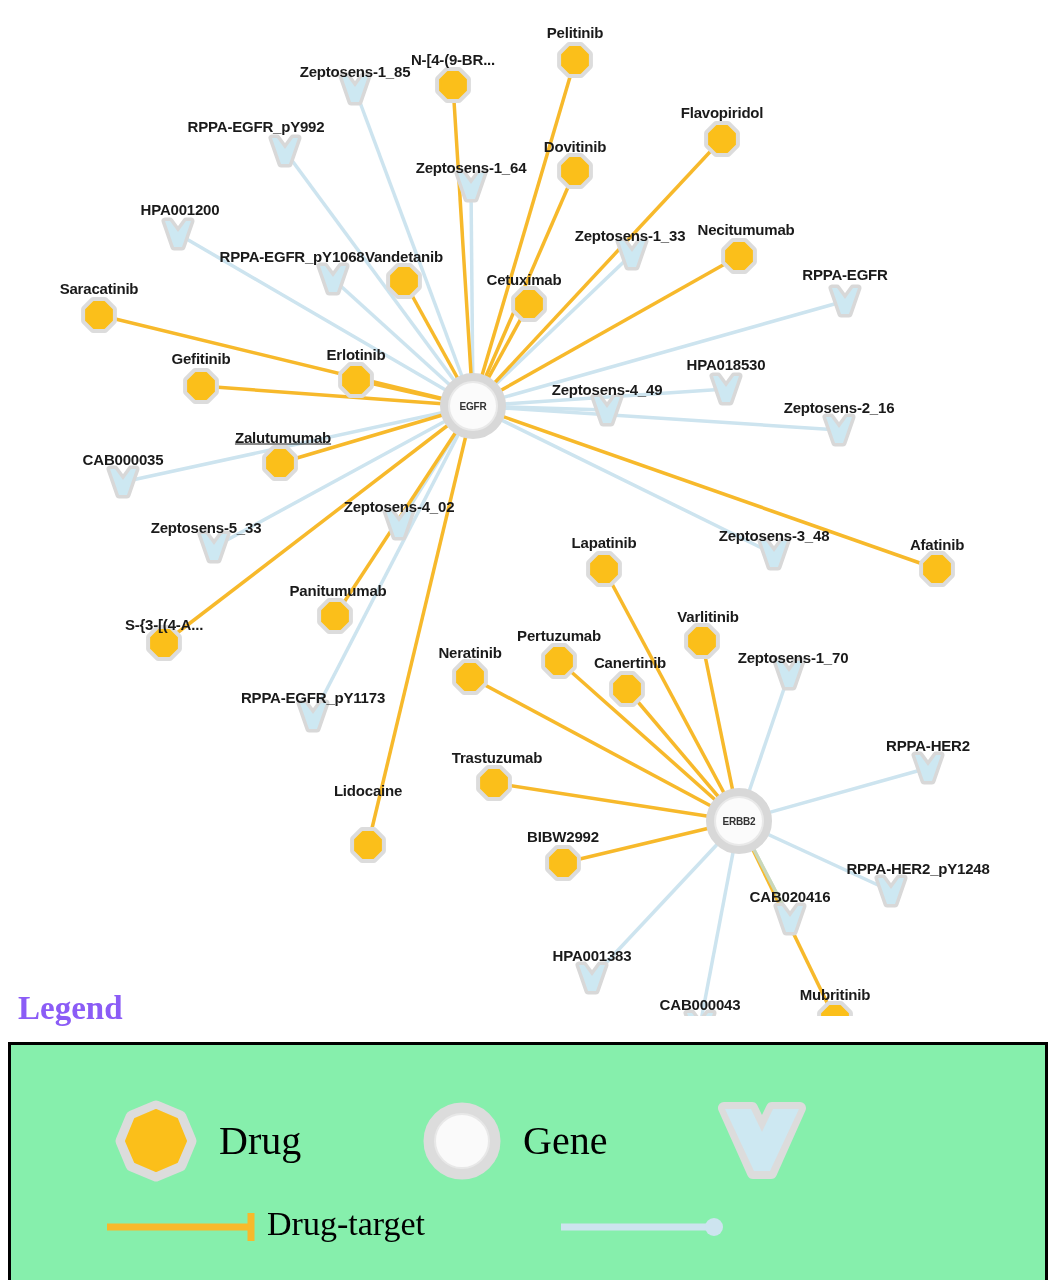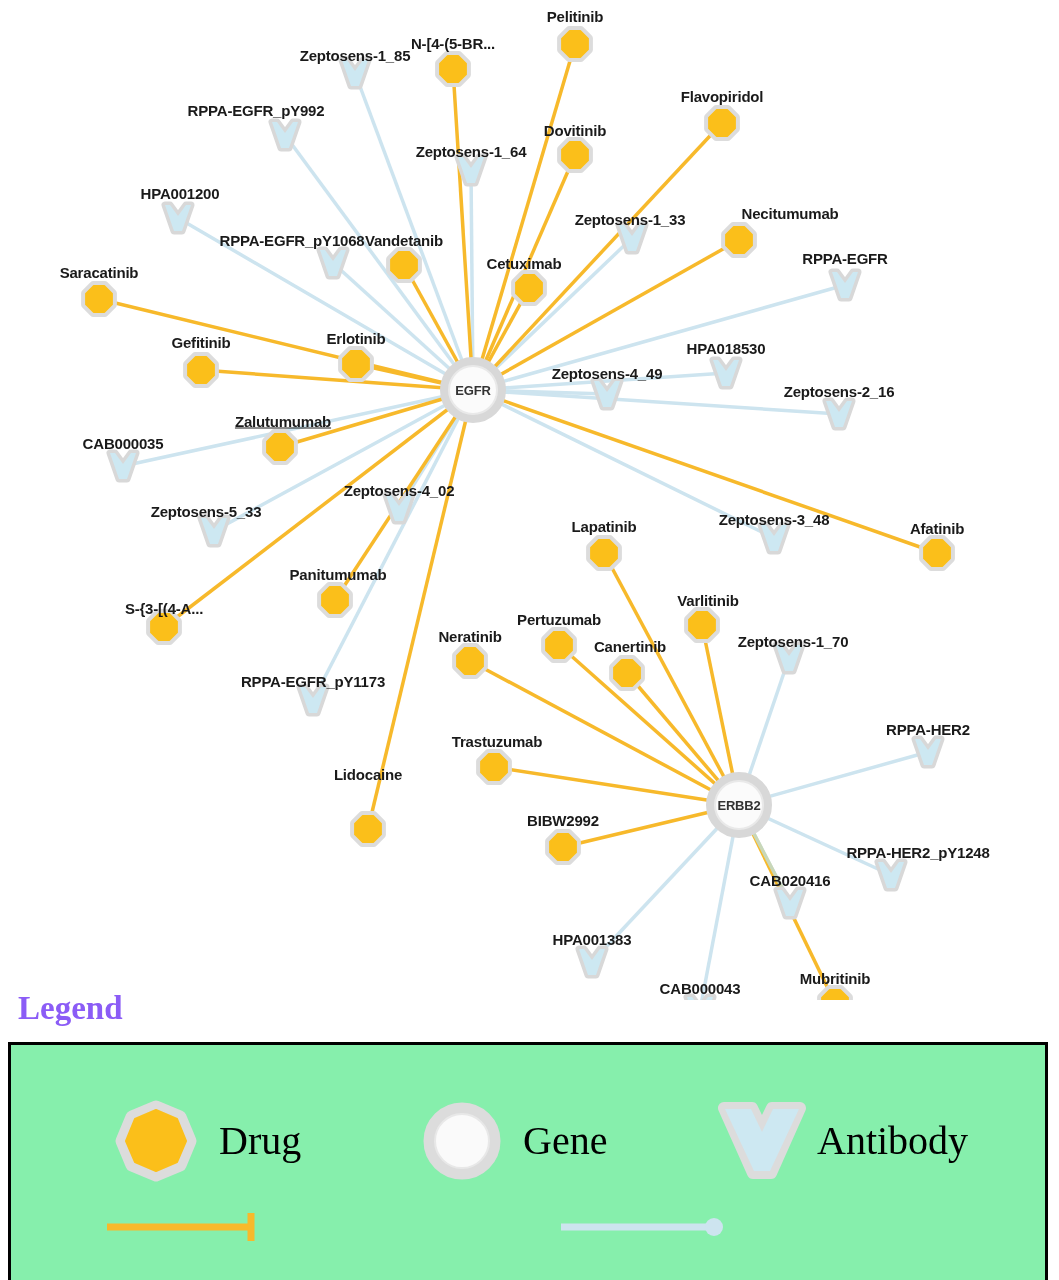"Pelitinib" #network { top: 0 -> 16px }
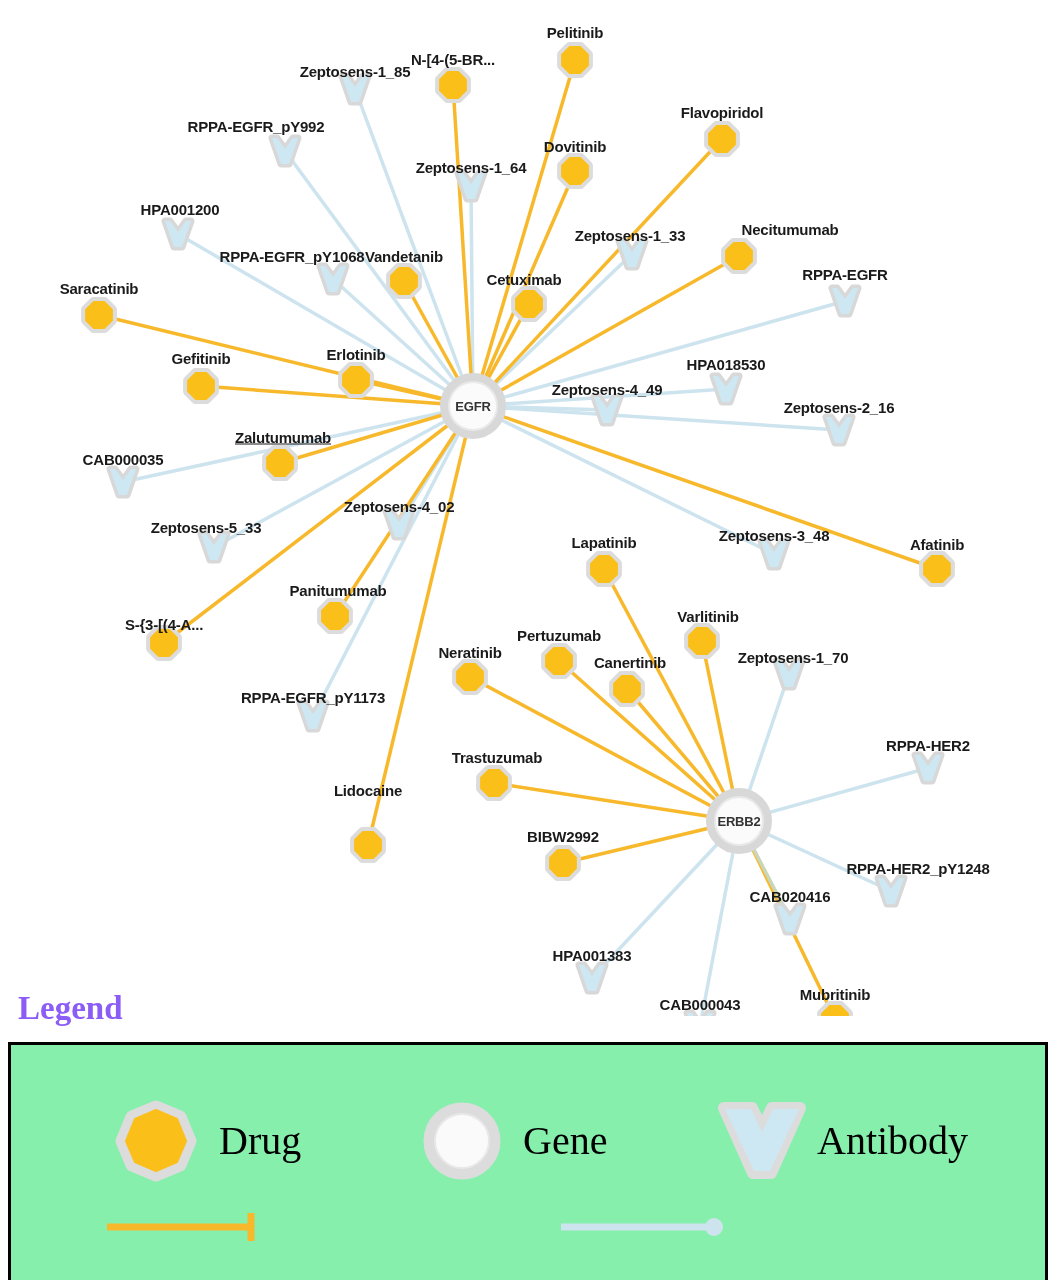"N-[4-(5-BR..." div.node-label { text: 5-BR -> 9-BR }
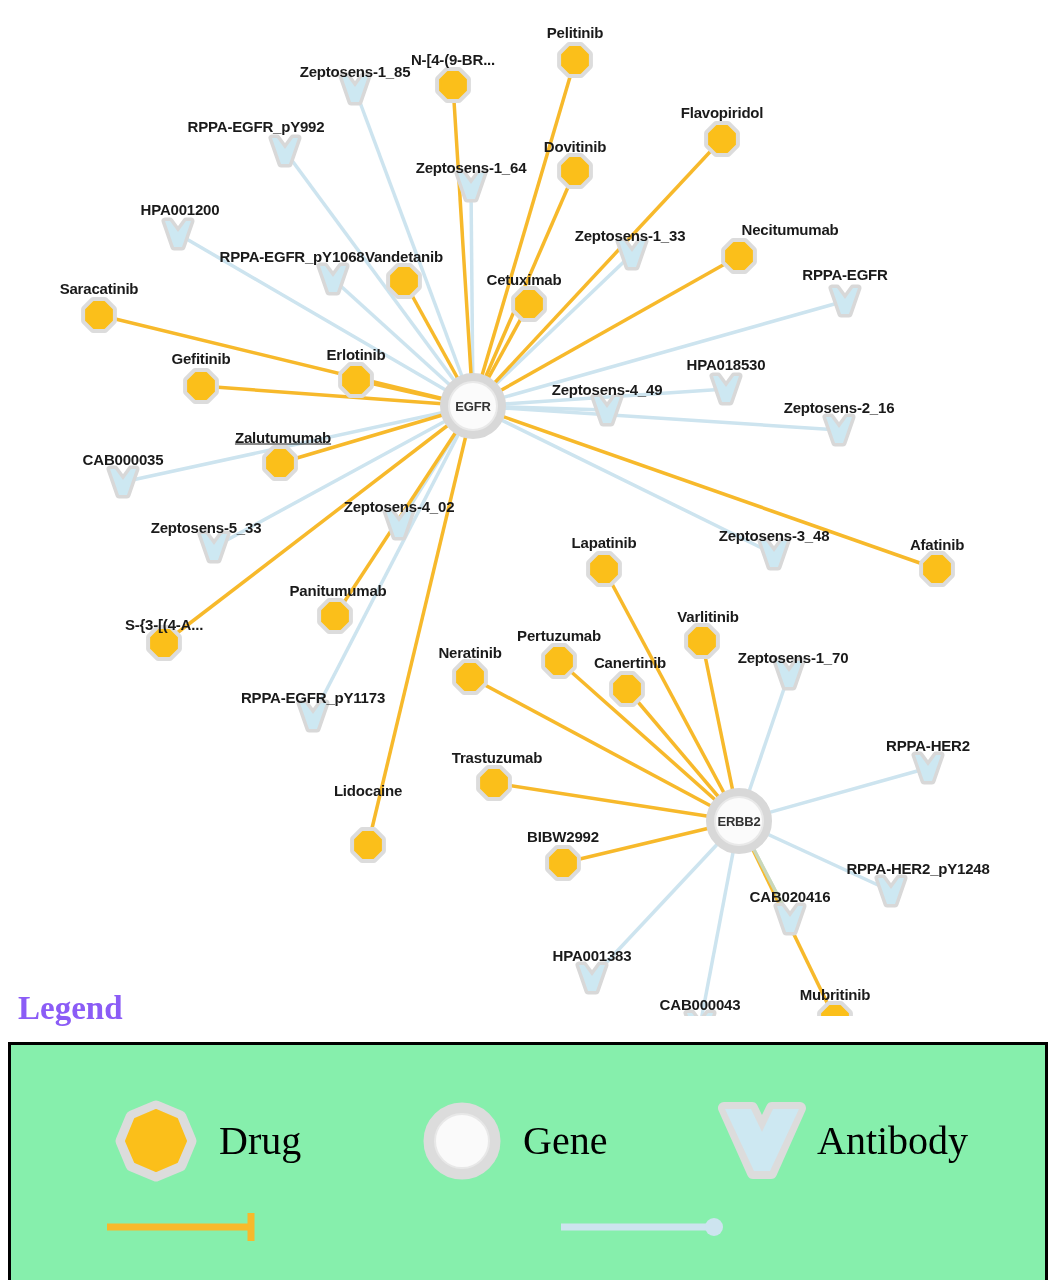"Necitumumab" div.node-label { margin-left: 44px -> none }
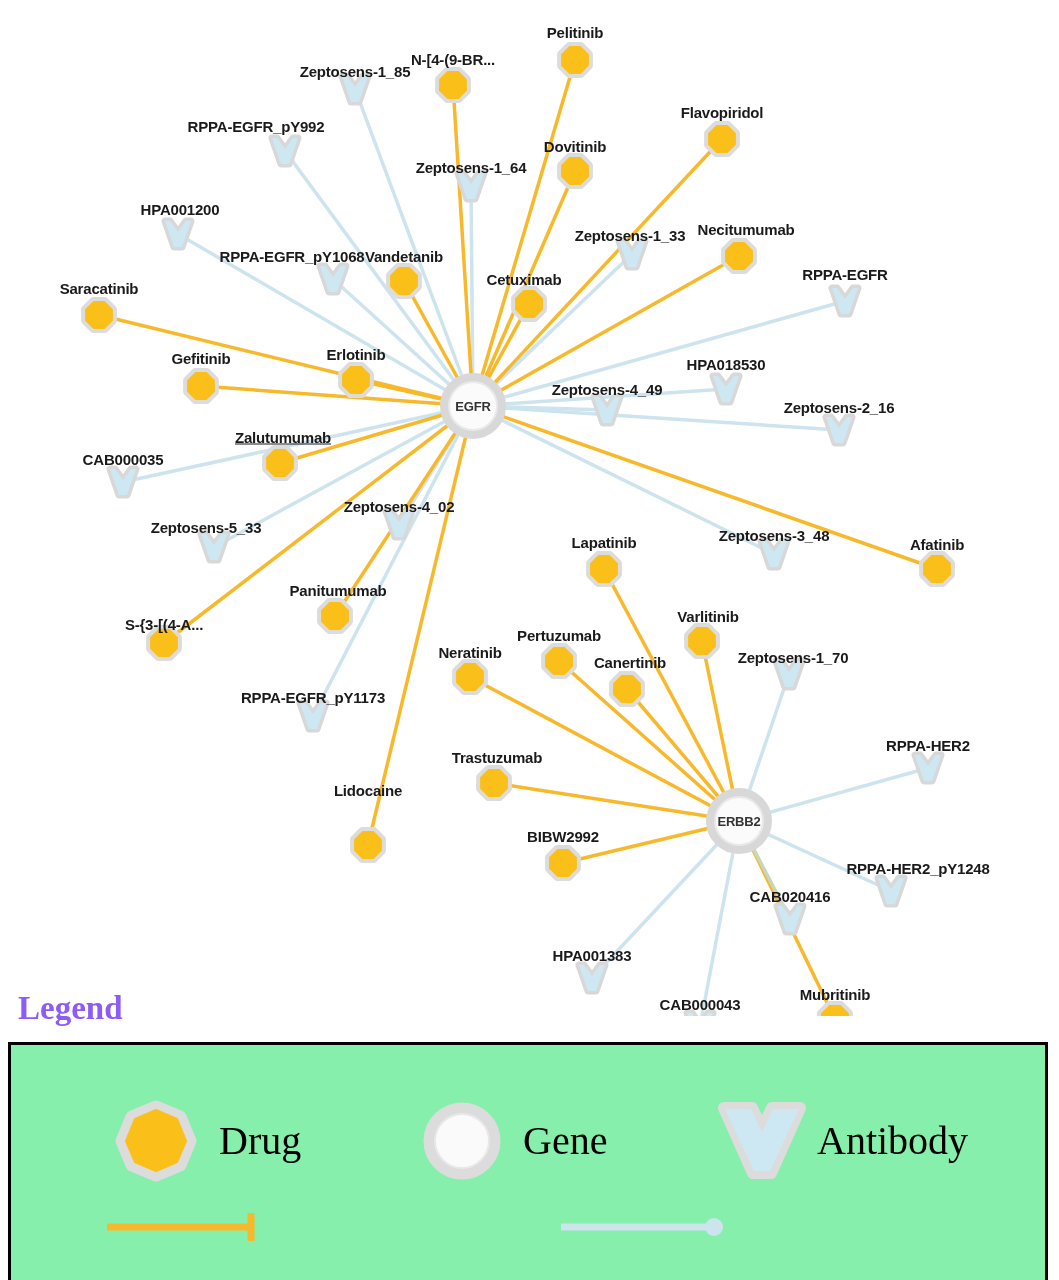"EGFR" .gene-label { font-size: 13px -> 10px }
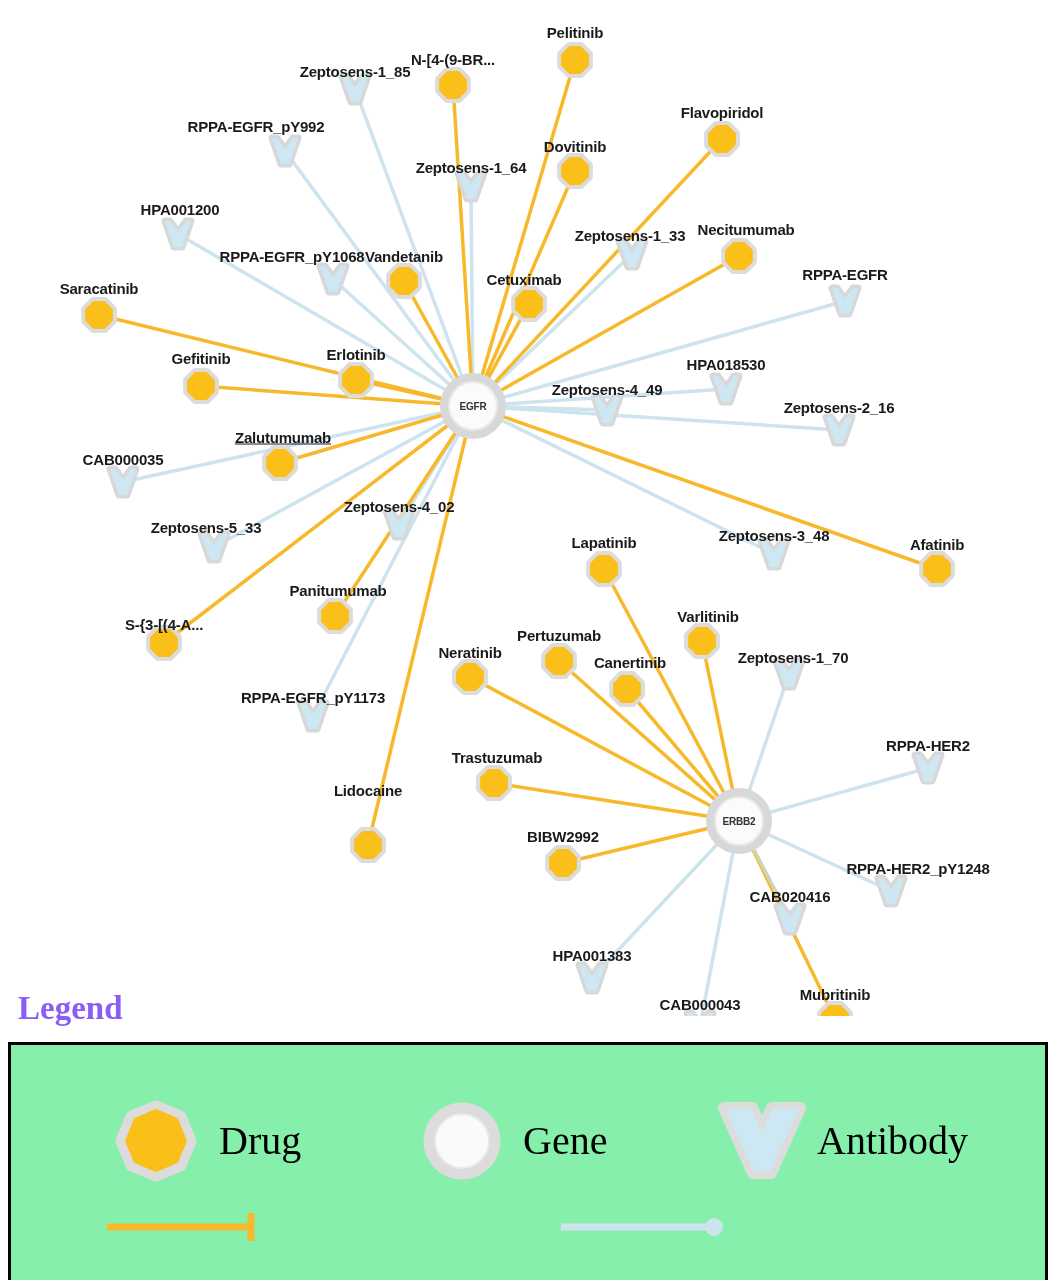"Antibody" div.legend-item-label { html: <div>Antibody</div> -> none }
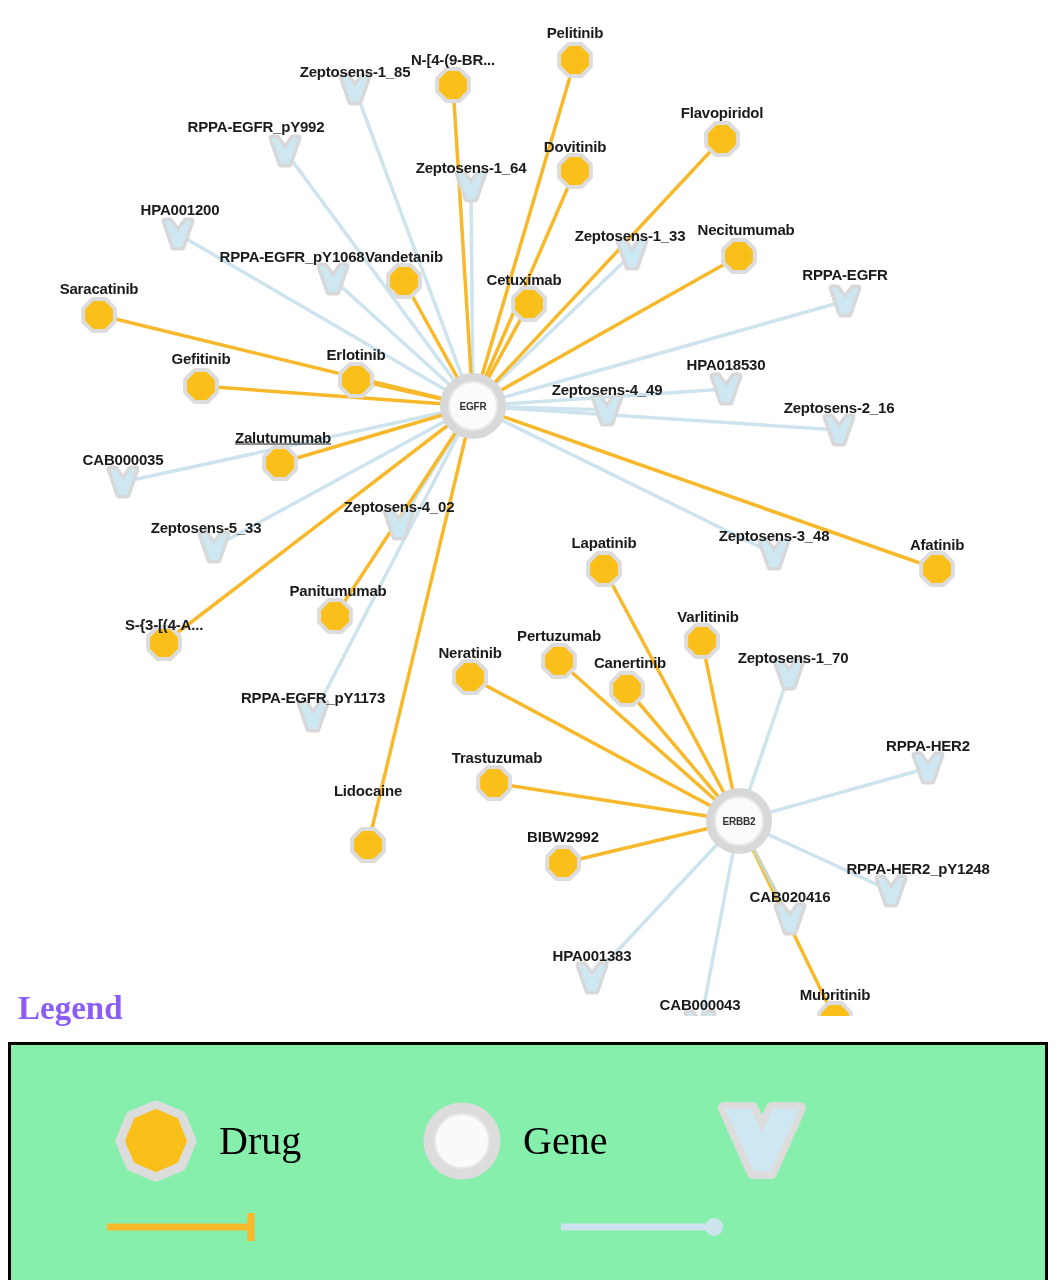"Drug-target" div.legend-line-label { html: none -> <div>Drug-target</div> }
